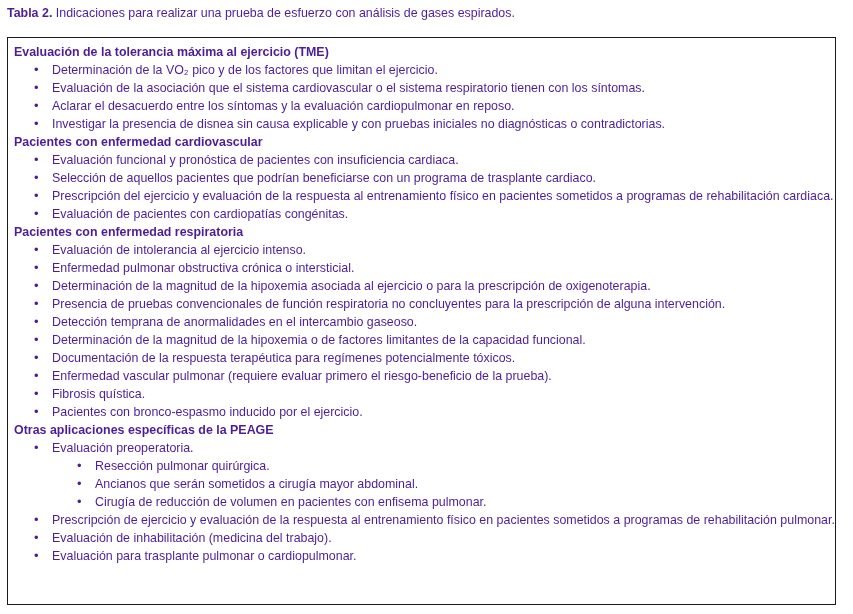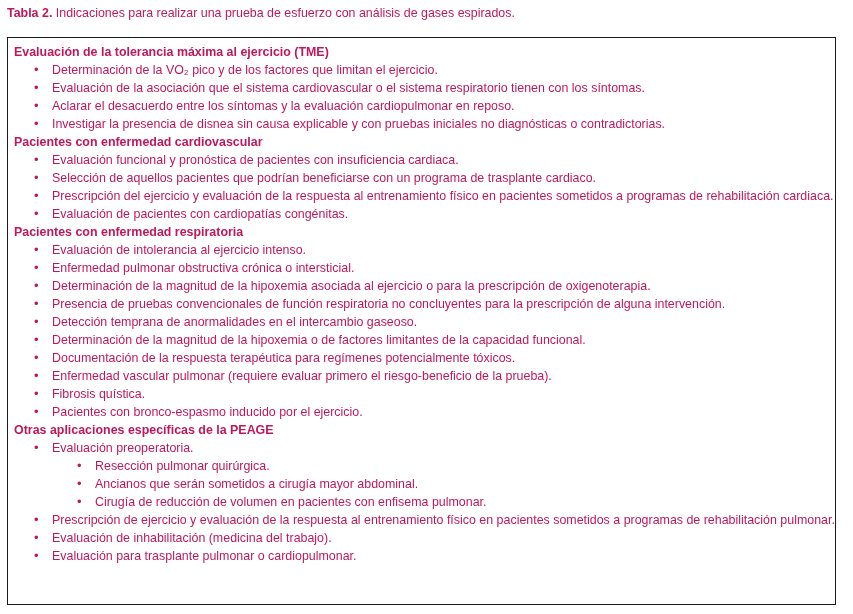"Tabla 2. Indicaciones para realizar" .page { color: #be185d -> #4c1d95 }
